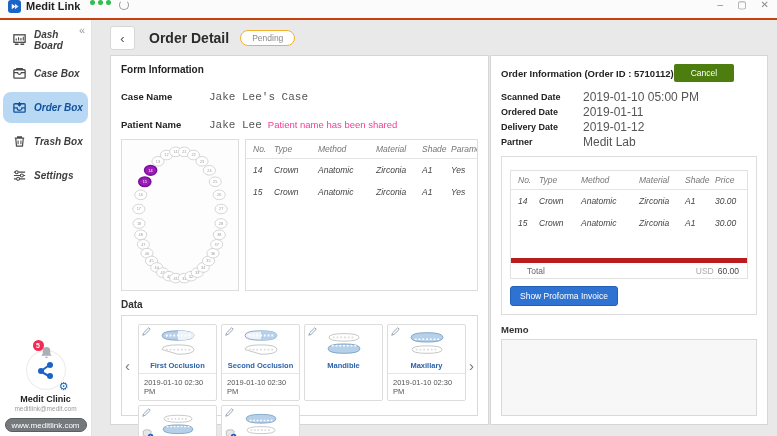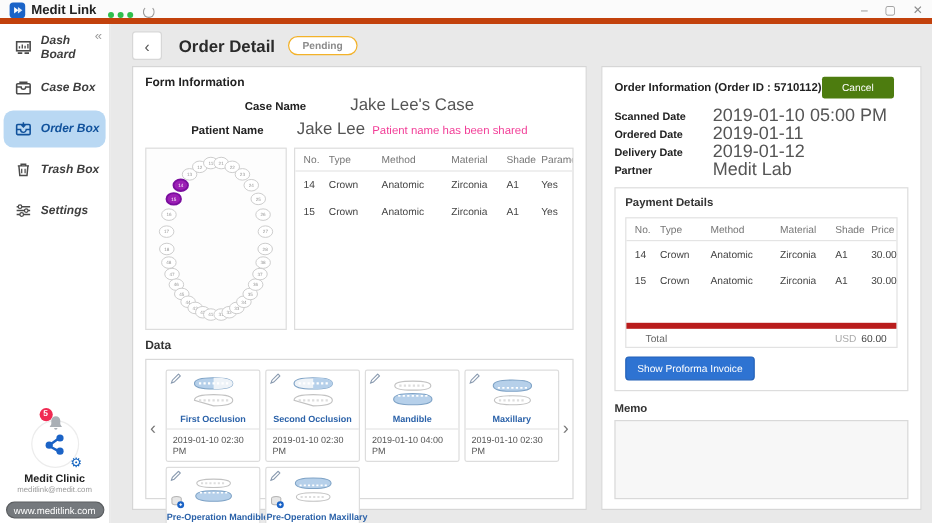"Medit Link" .titlebar { align-items: flex-end -> flex-start; border-bottom: 5px solid #c2410c -> 2px solid #c2410c }
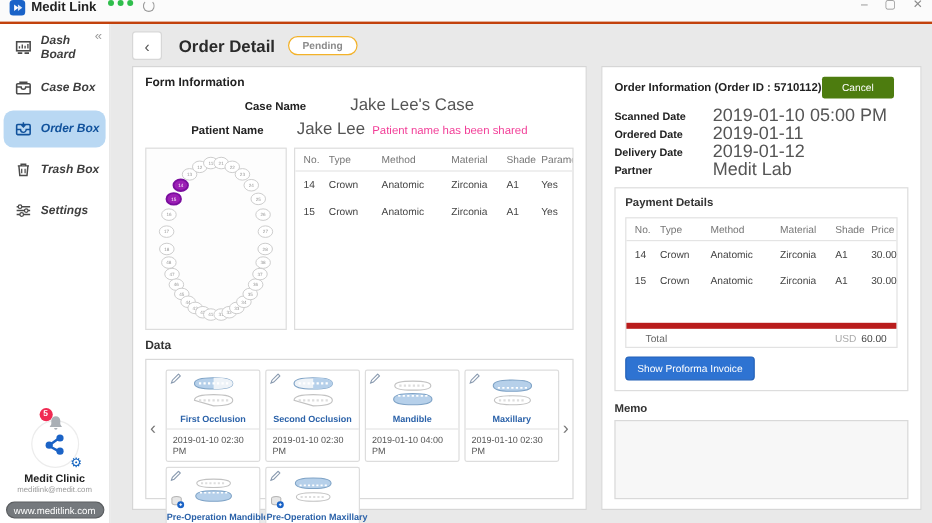"Pending" .status-pill { font-weight: bold -> none }
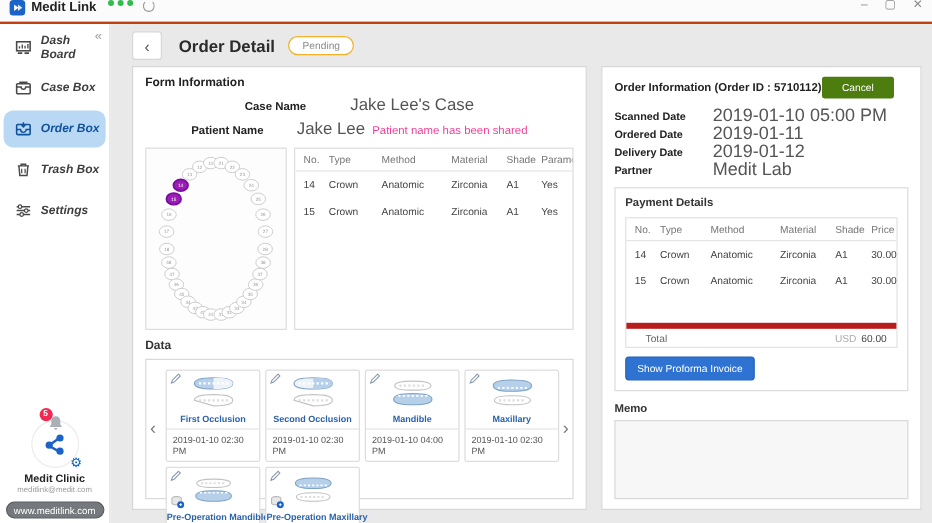"Form Information" .panels { gap: 12px -> 1px }
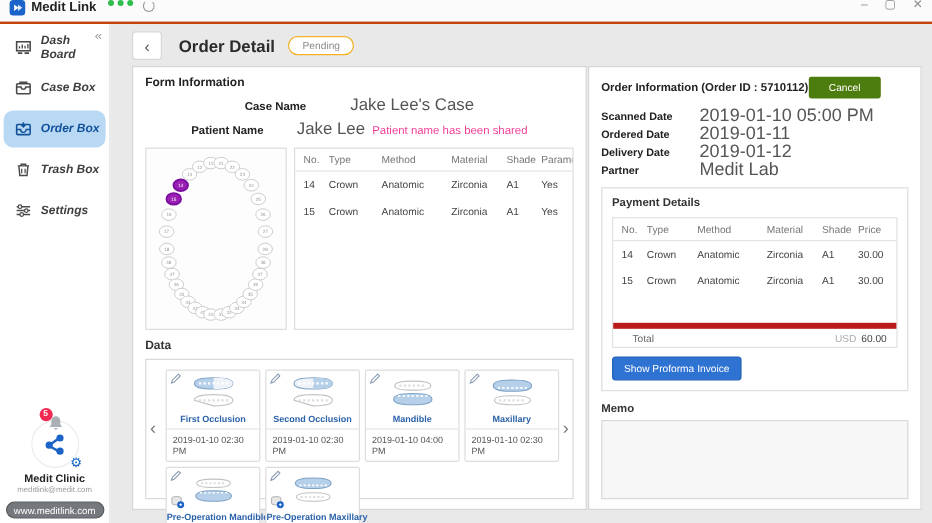"Case Name" .kv-row { justify-content: center -> none; margin-top: 4px -> 16px }
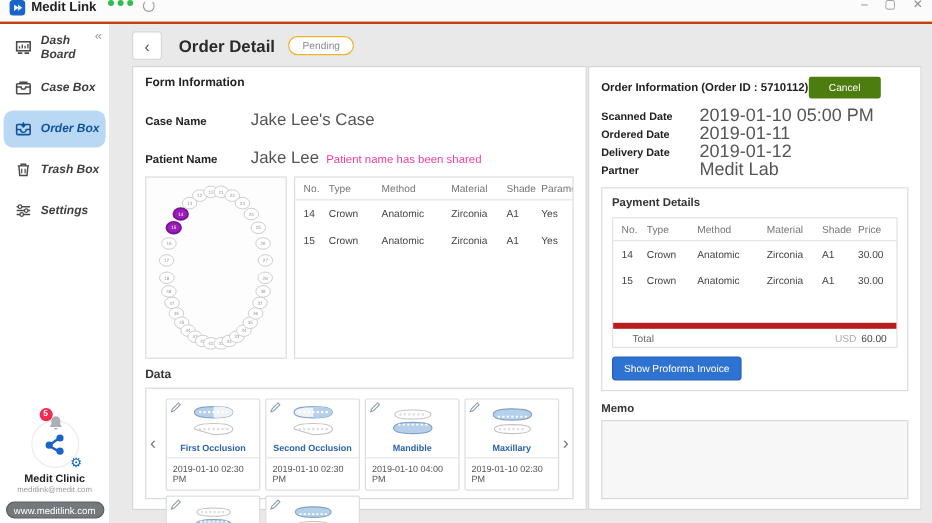"Jake Lee's Case" .kv-value { font-family: none -> Liberation Mono, monospace; font-size: 14px -> 11px }
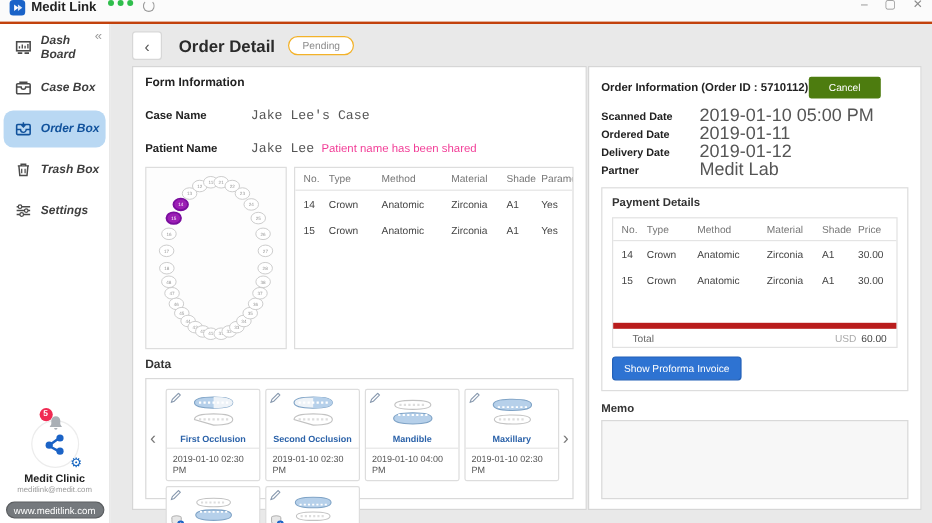"2019-01-10 05:00 PM" .oi-value { font-size: 15px -> 12px }
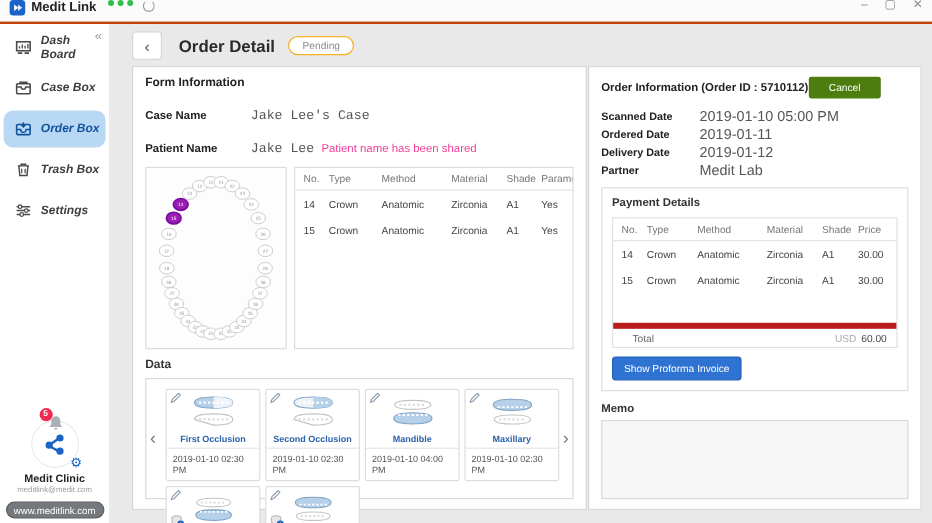"No." .grid-row { font-style: none -> italic }
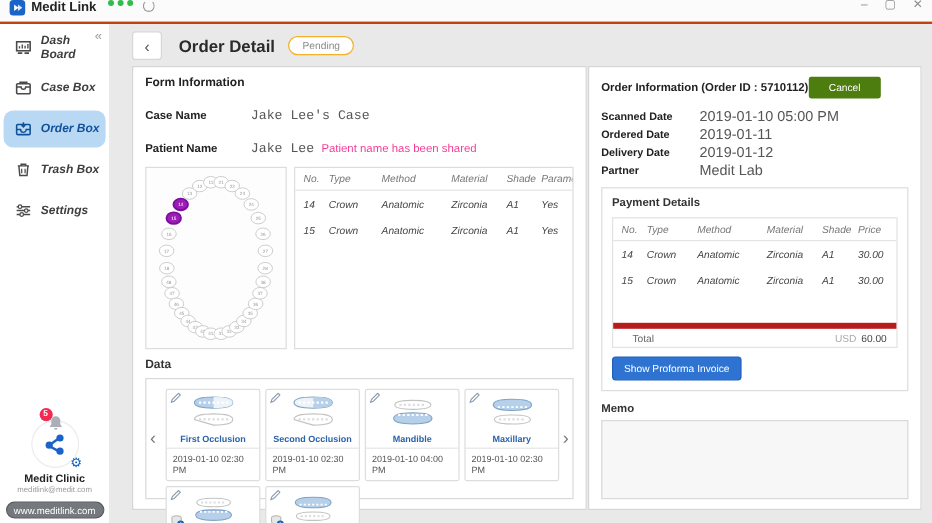"Payment Details" div.pay-title { html: <div>Payment Details</div> -> none }
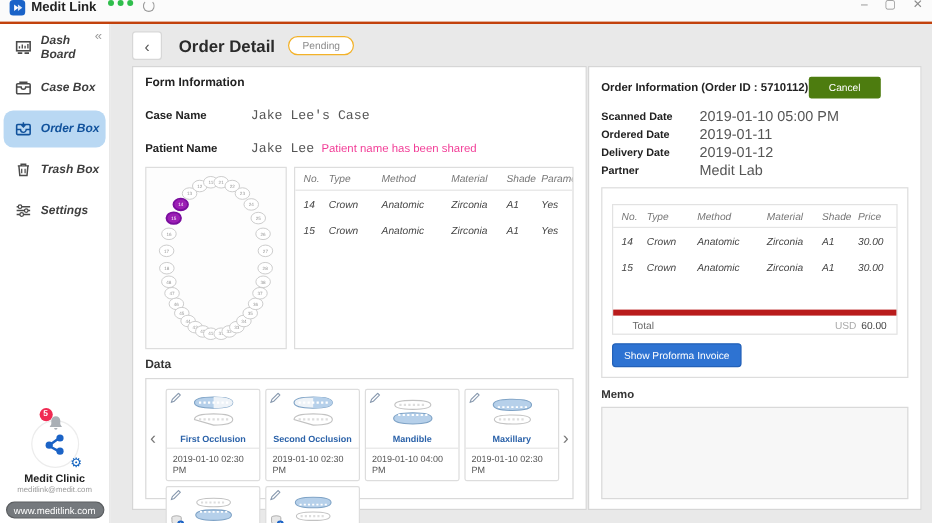"2019-01-10 04:00 PM" div.card-date { html: <div>2019-01-10 04:00 PM</div> -> none }
